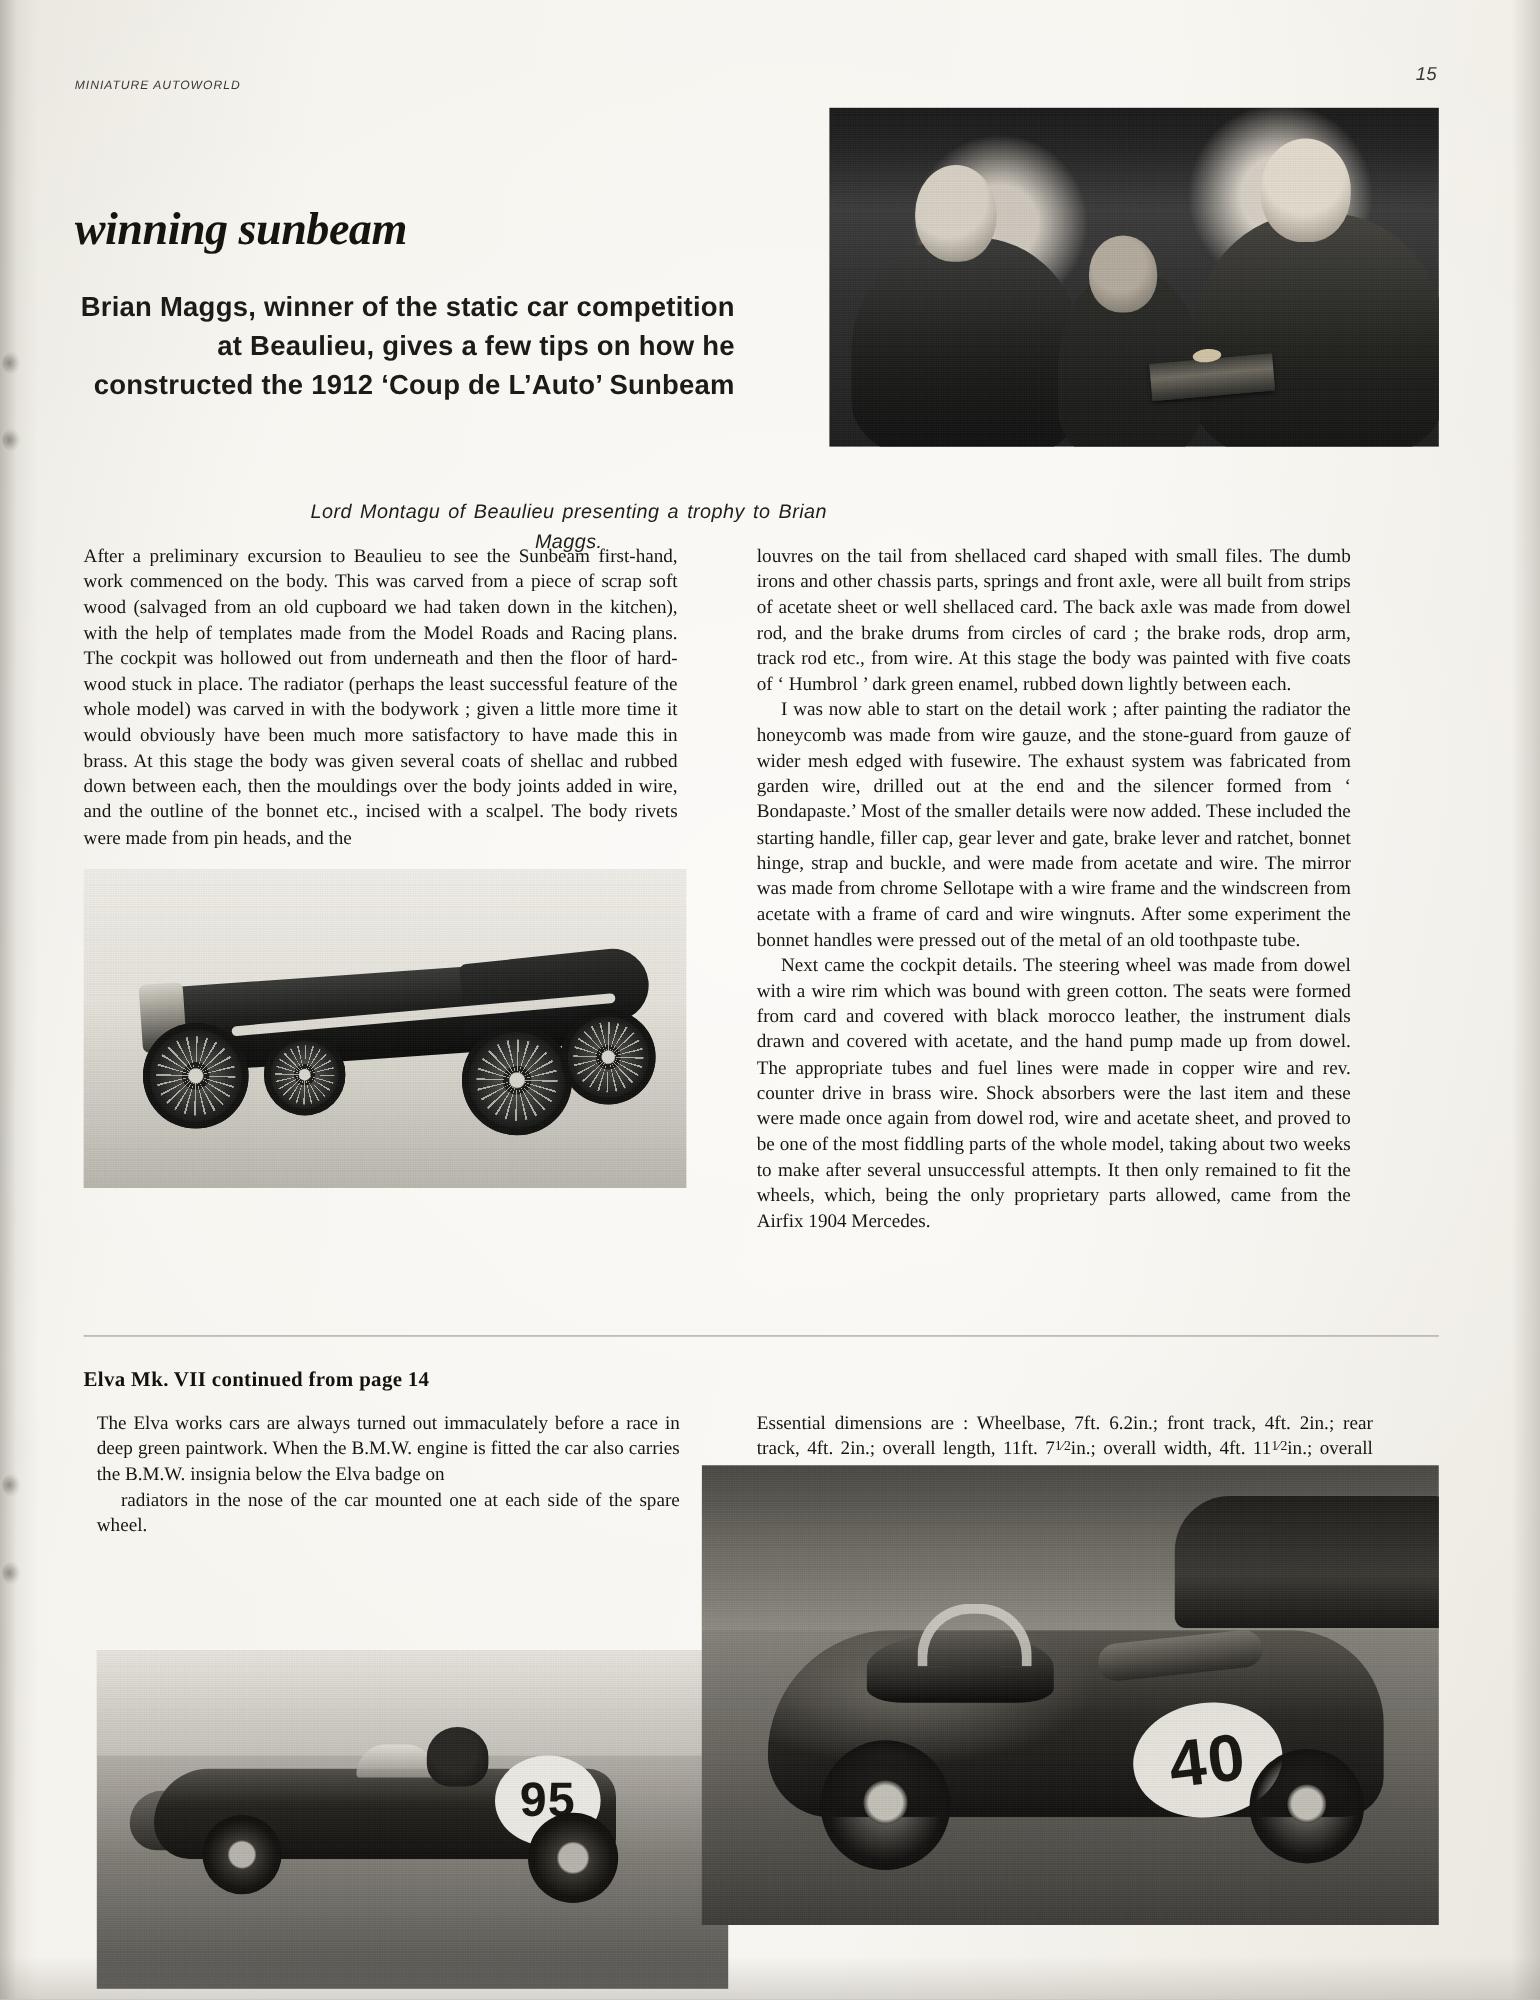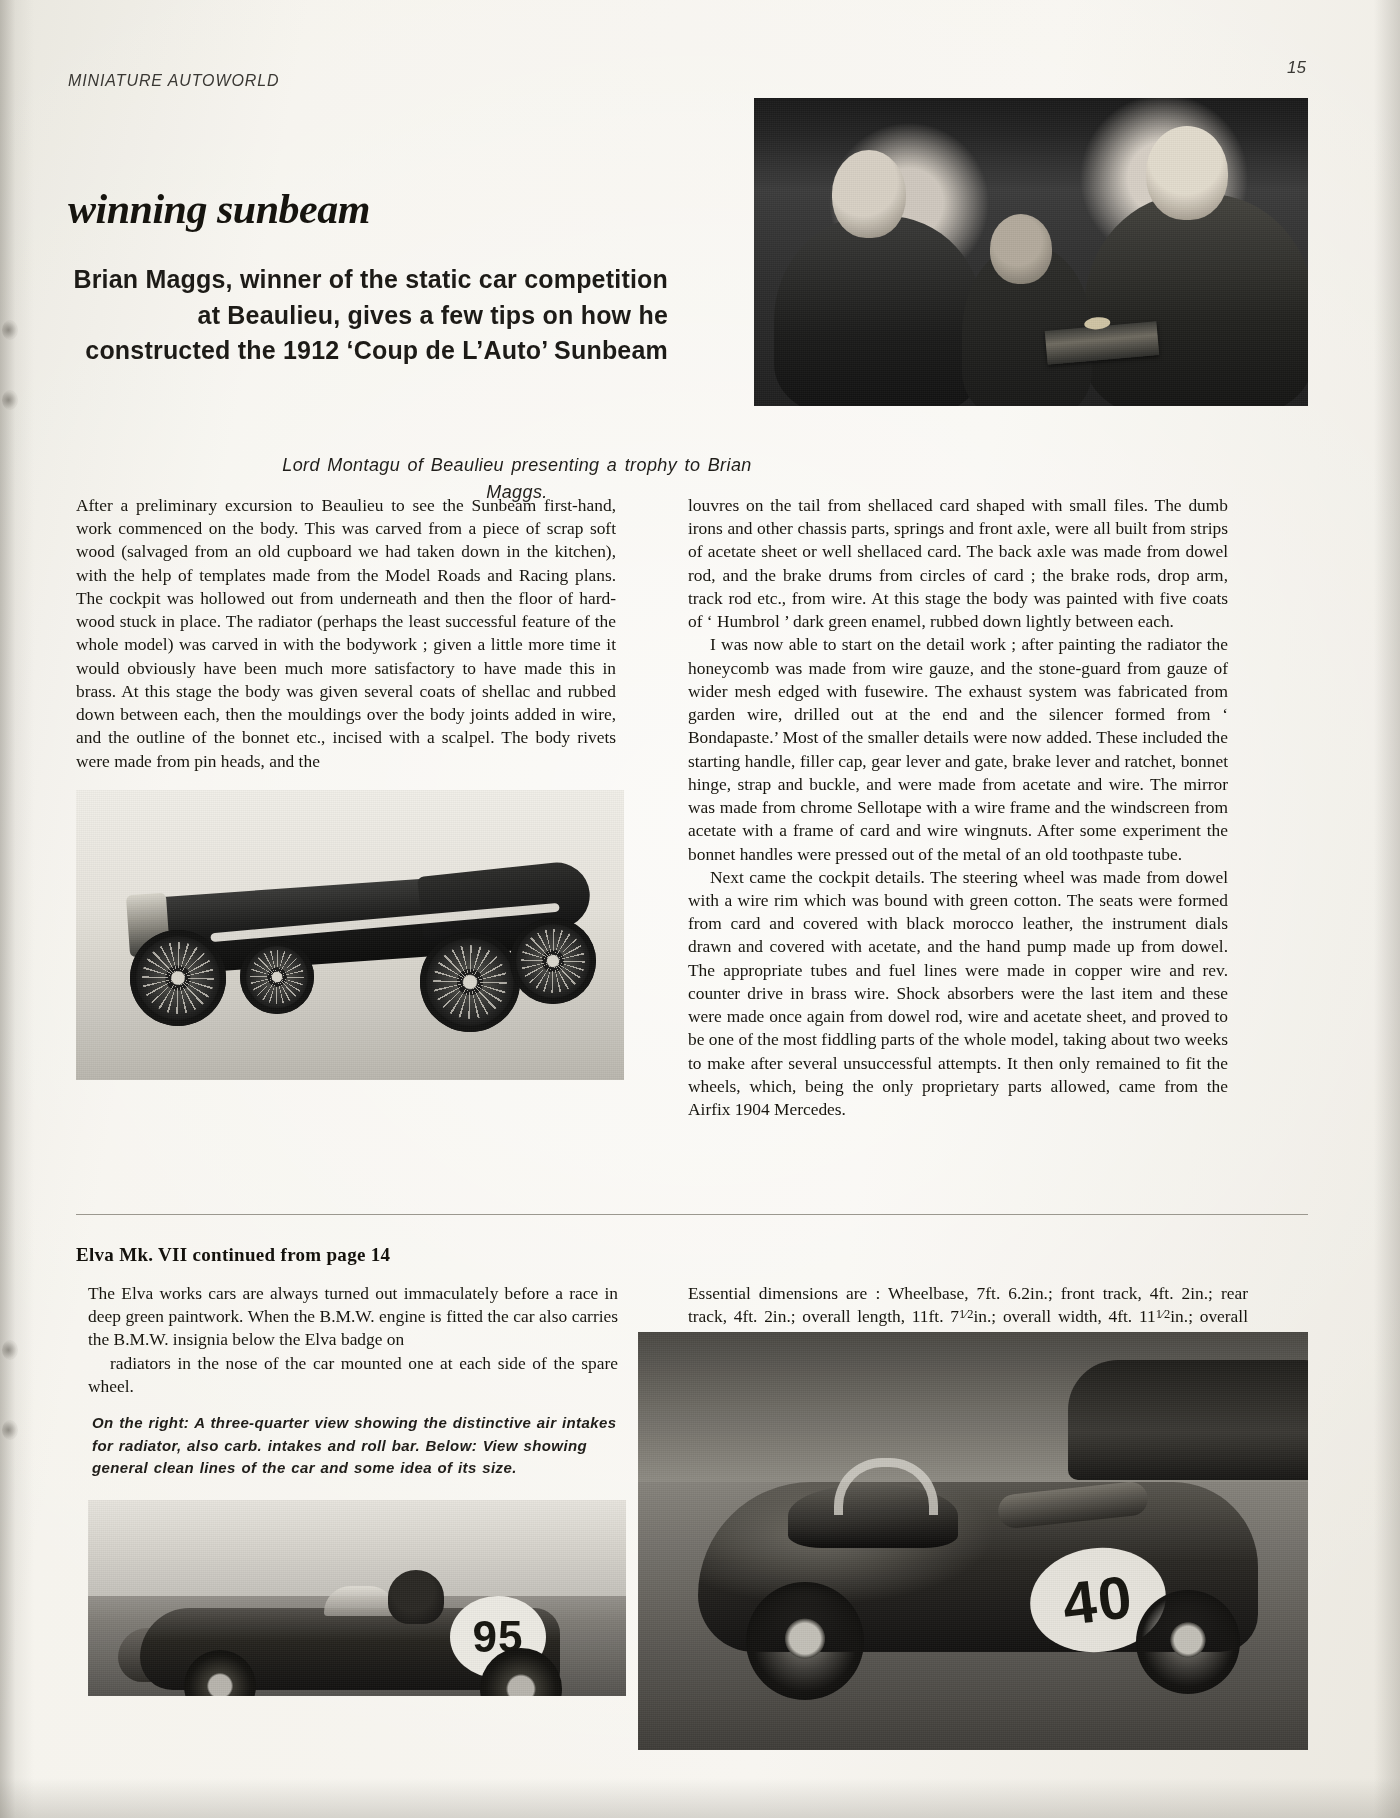"MINIATURE AUTOWORLD" .running-head { font-size: 16px -> 11px }
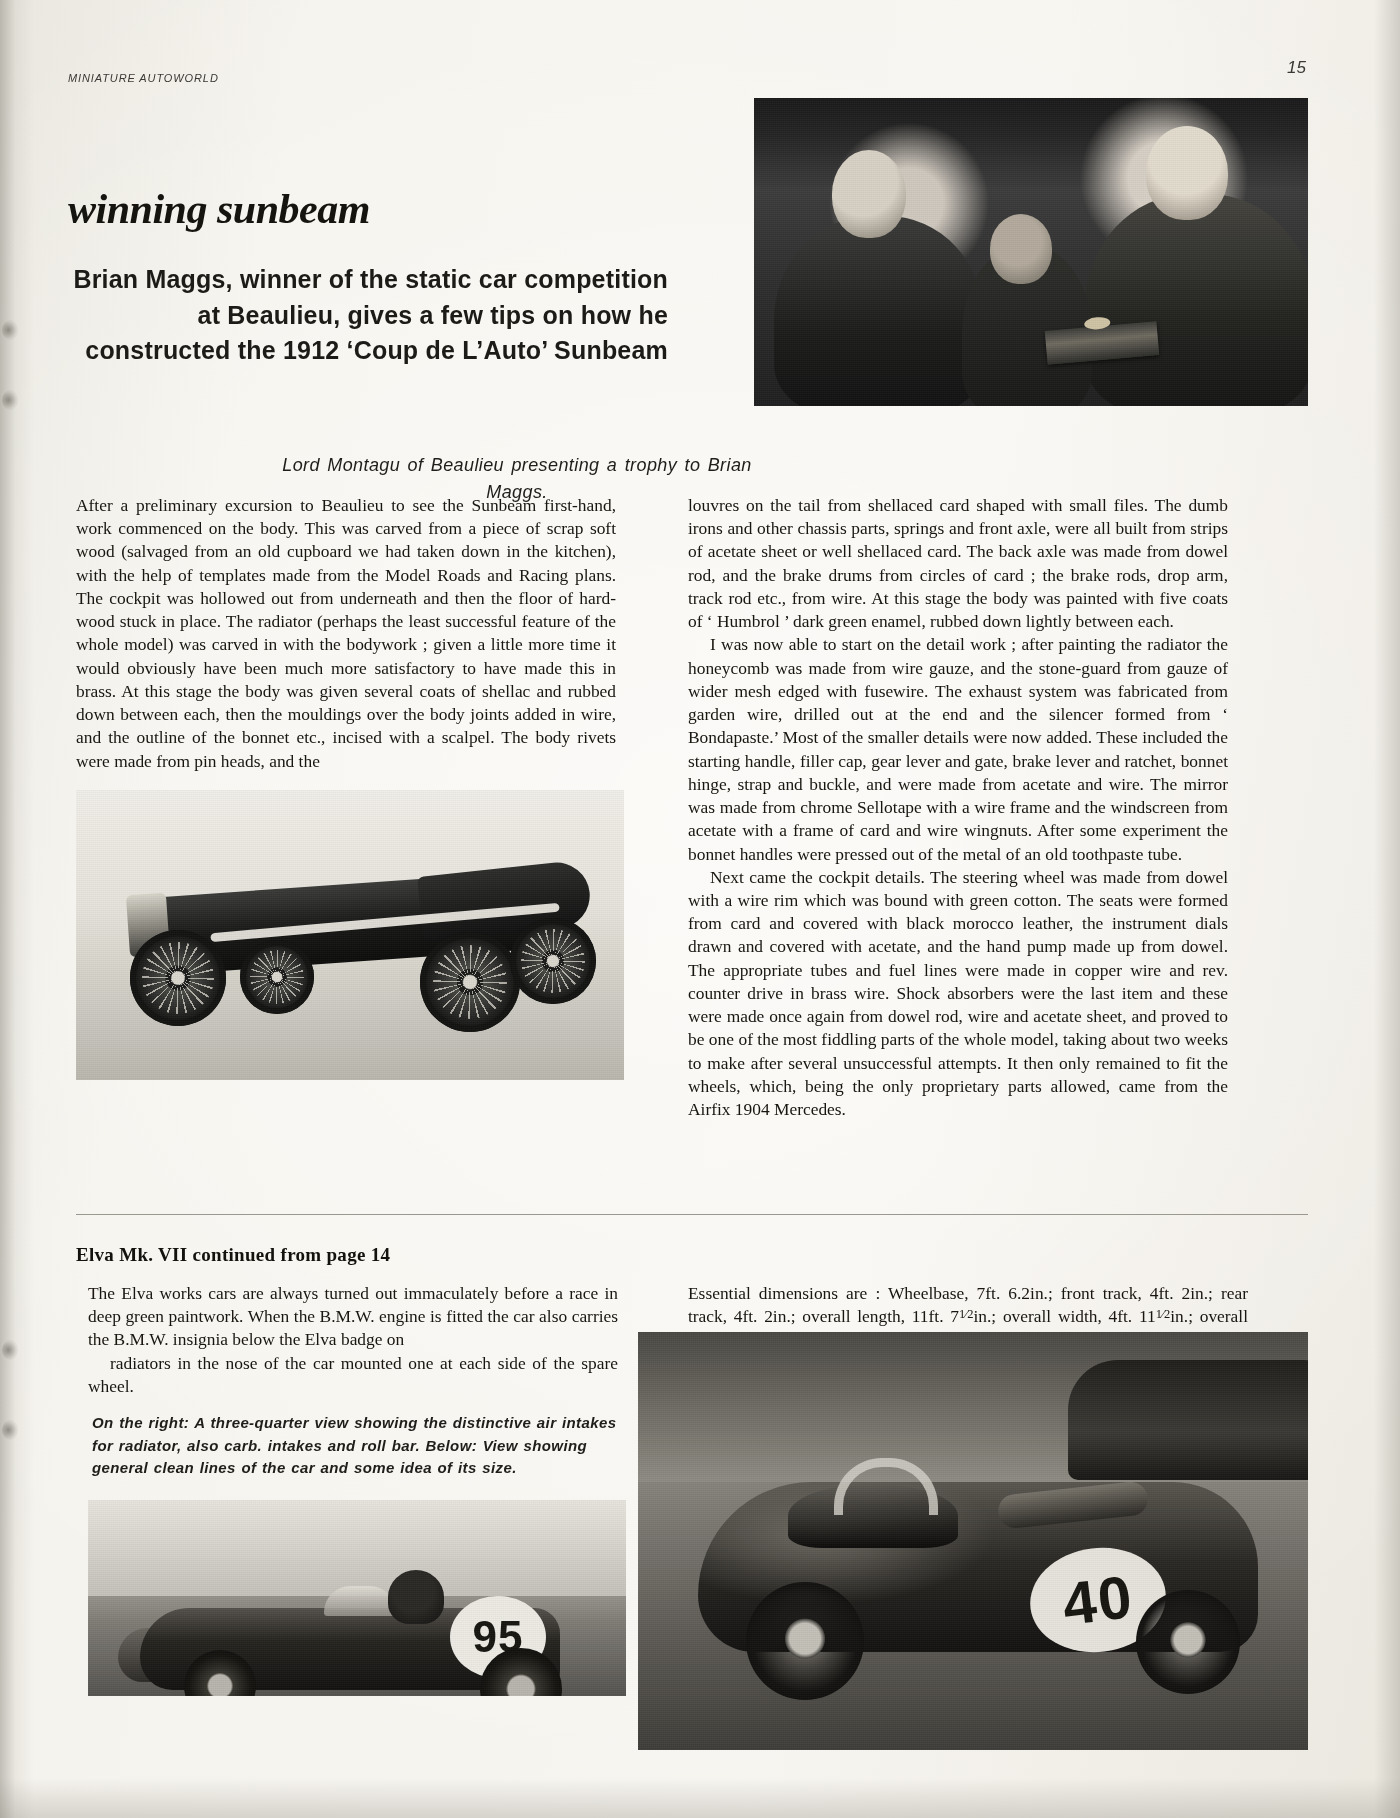"On the right: A three-quarter" div.caption-sans-italic { html: <div>On the right: A three-quarter view showing the distinctive air intakes for radiator, also carb. intakes and roll bar. Below: View showing general clean lines of the car and some idea of its size.</div> -> none }
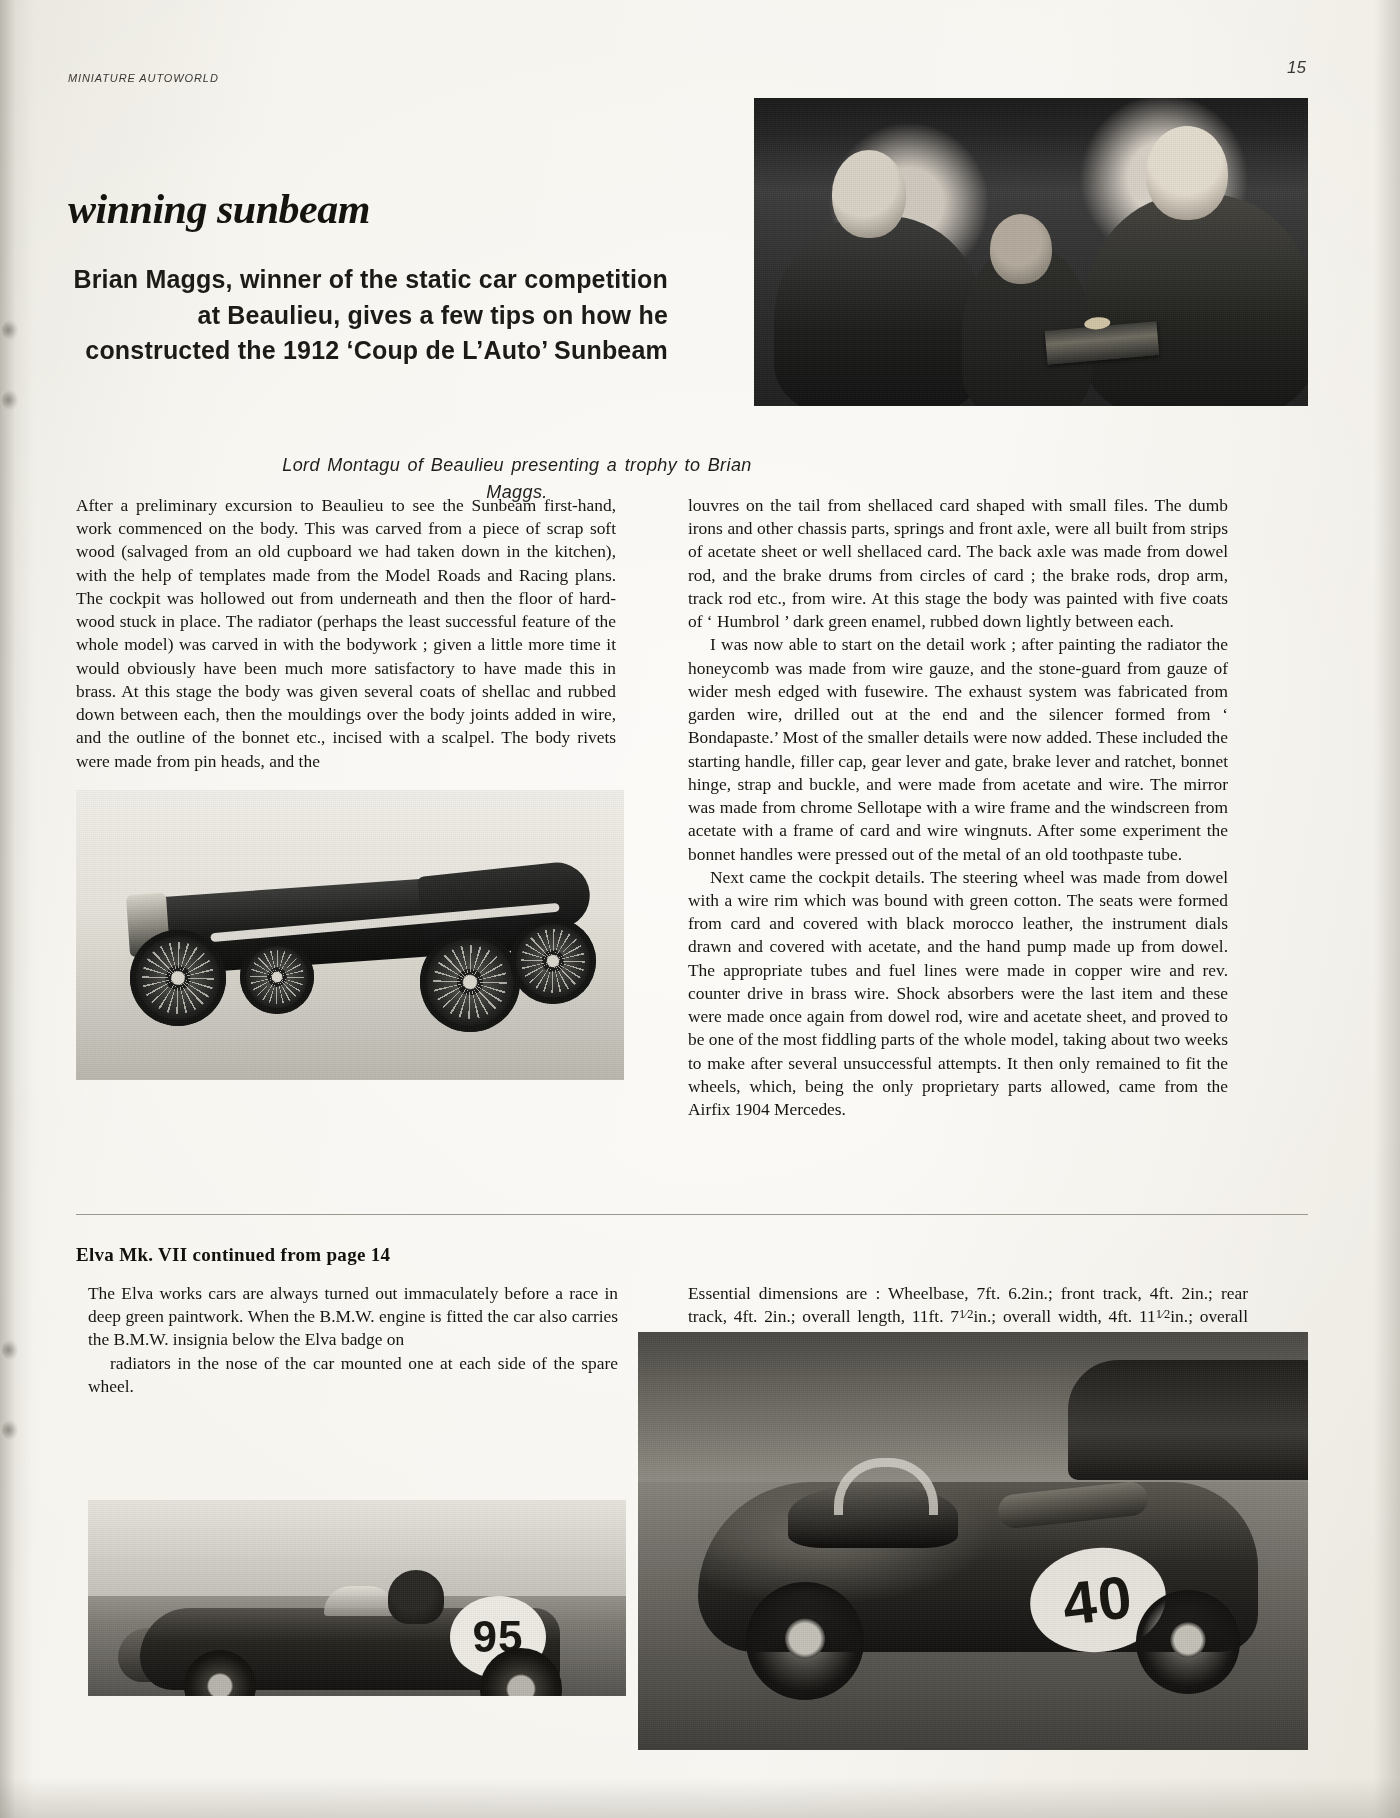"95" #photo-elva-95 { height: 196px -> 308px; padding-left: none -> 36px }
